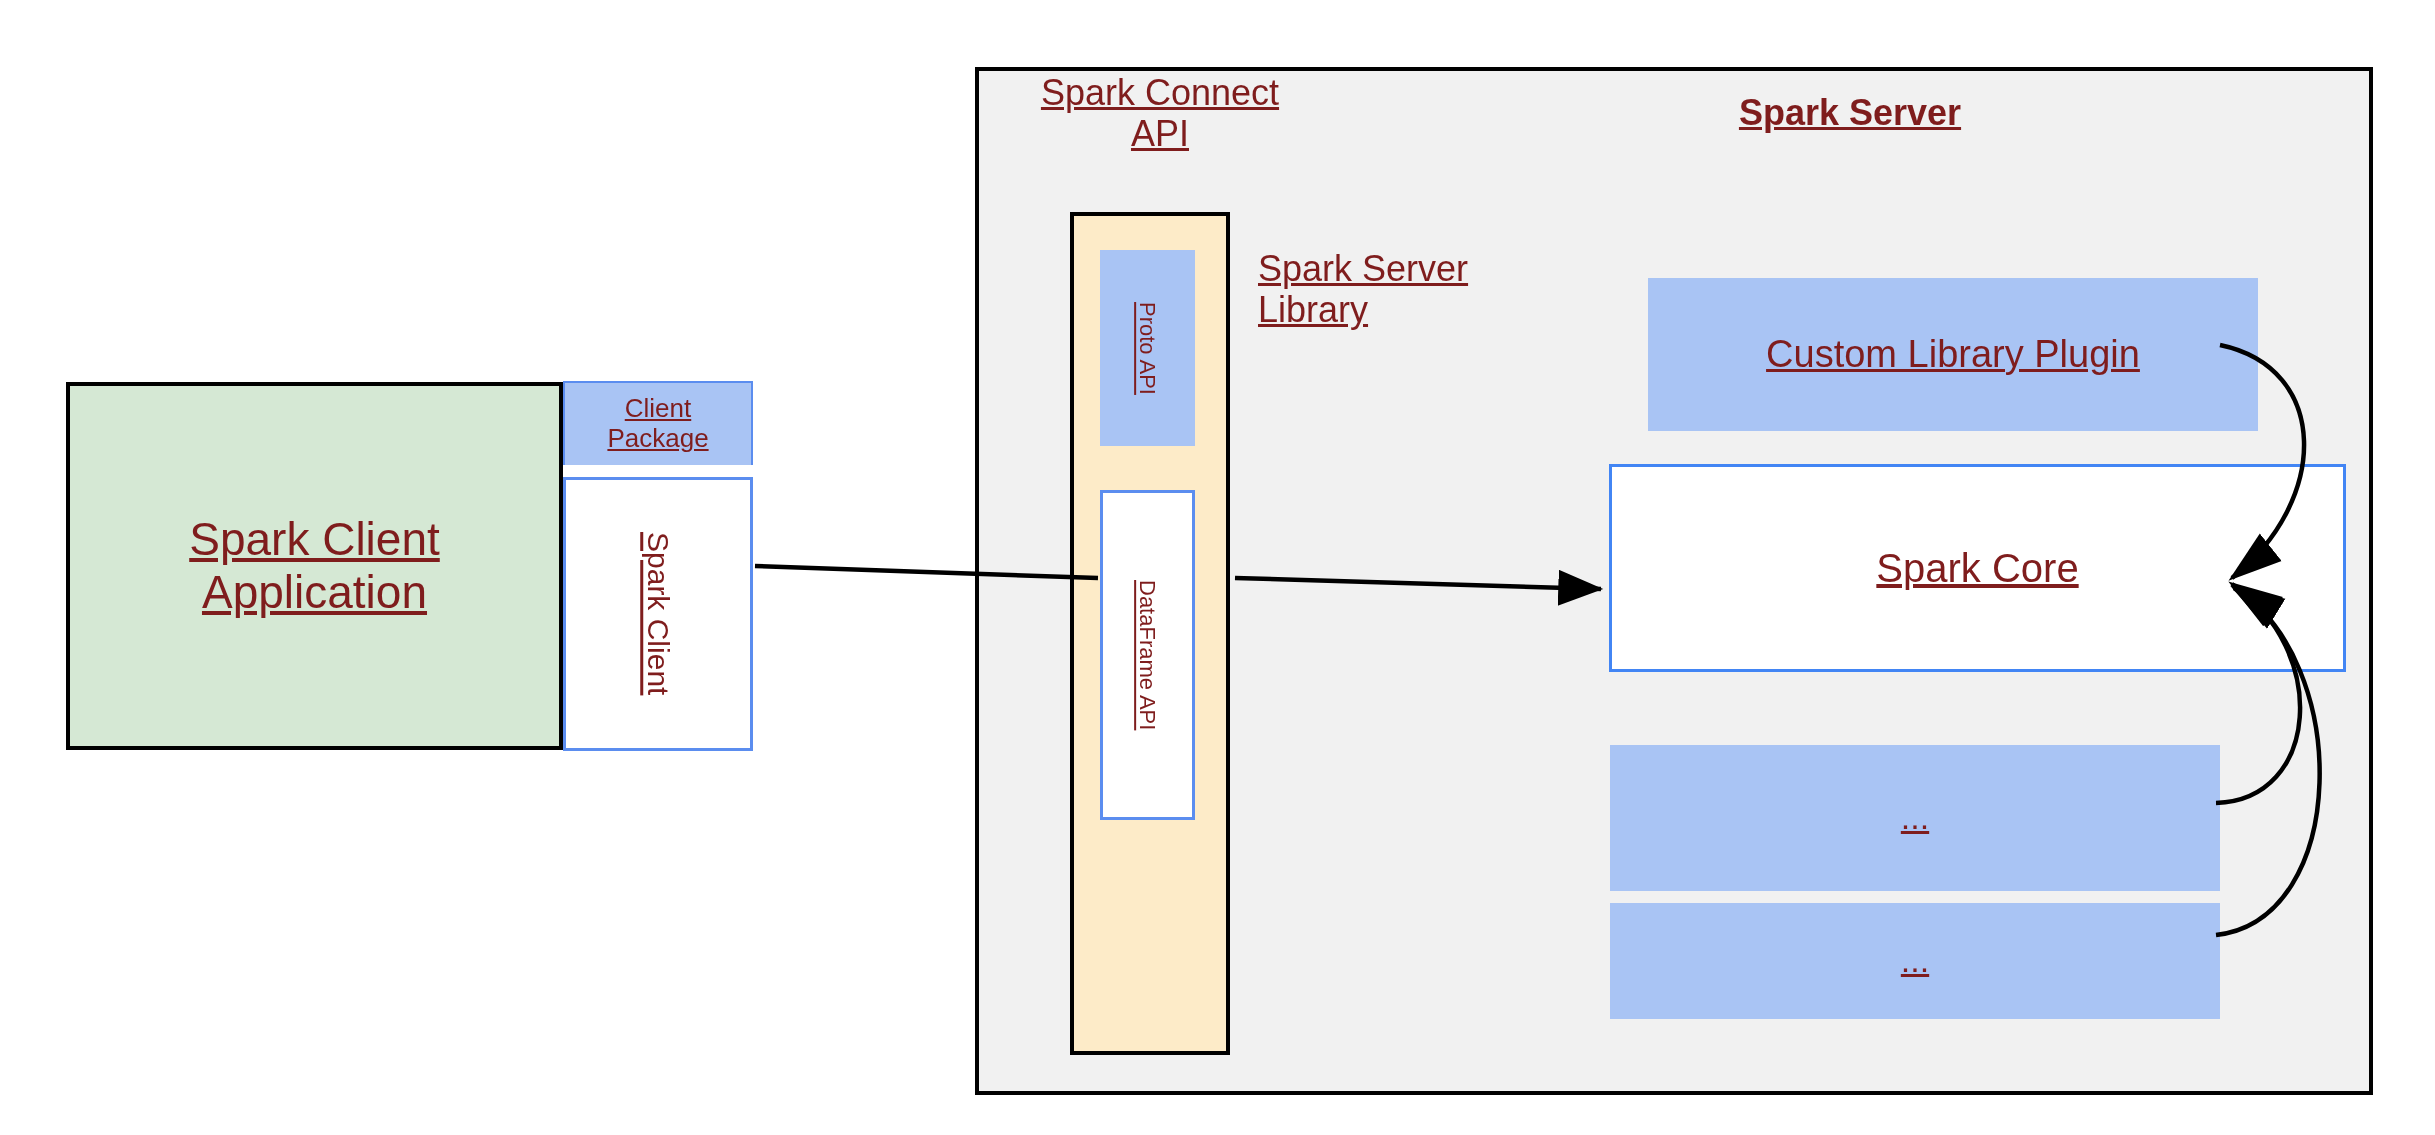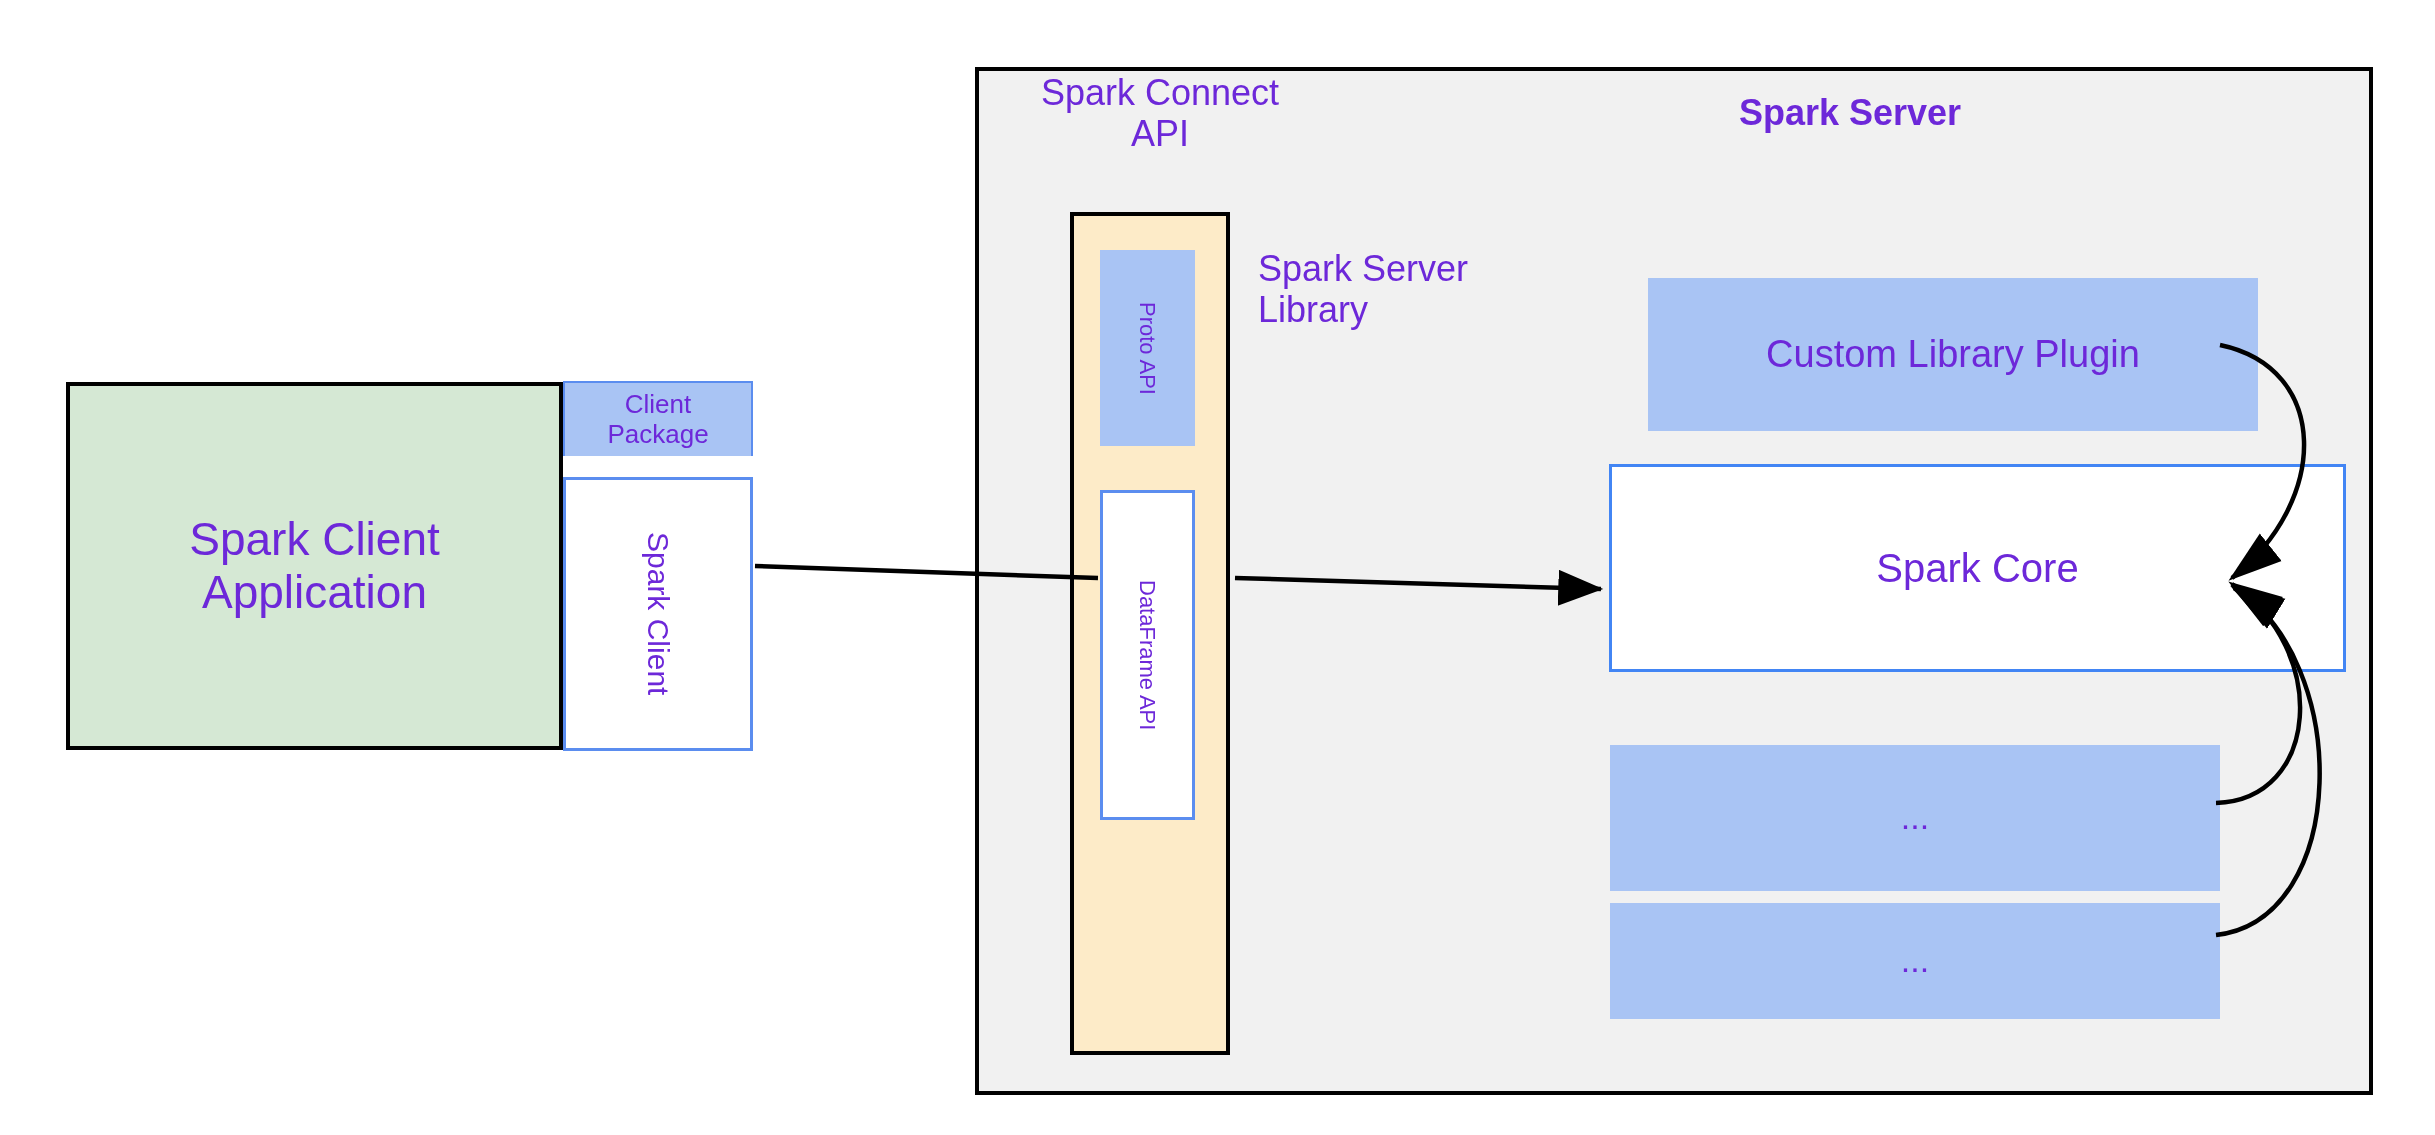"Spark Connect" .box { color: #6d28d9 -> #7f1d1d; text-decoration: none -> underline }
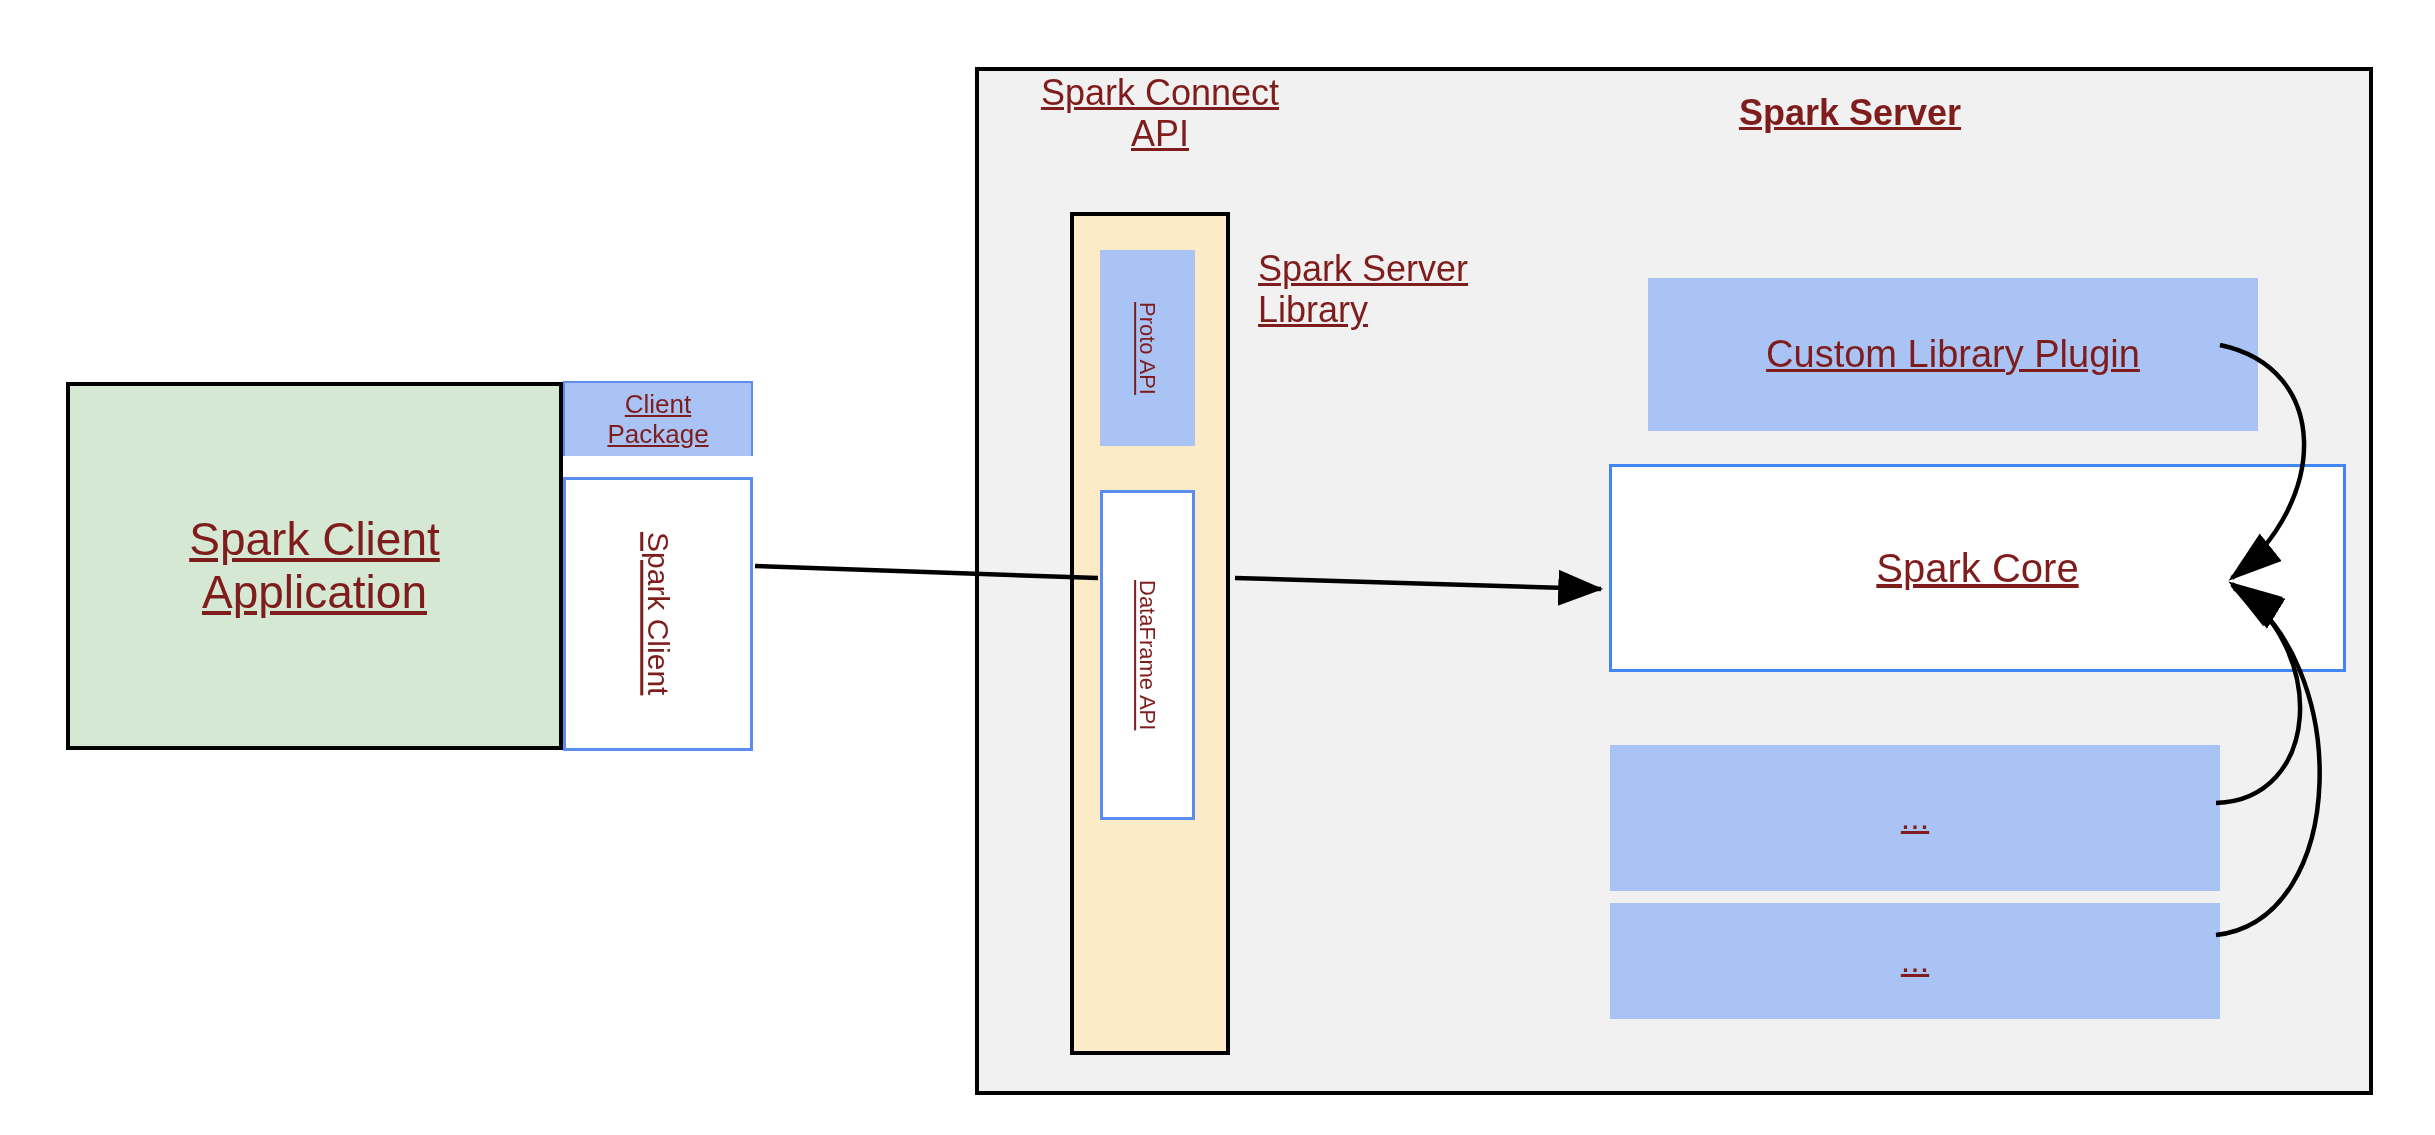"Client" #client-package-box { height: 75px -> 84px }
